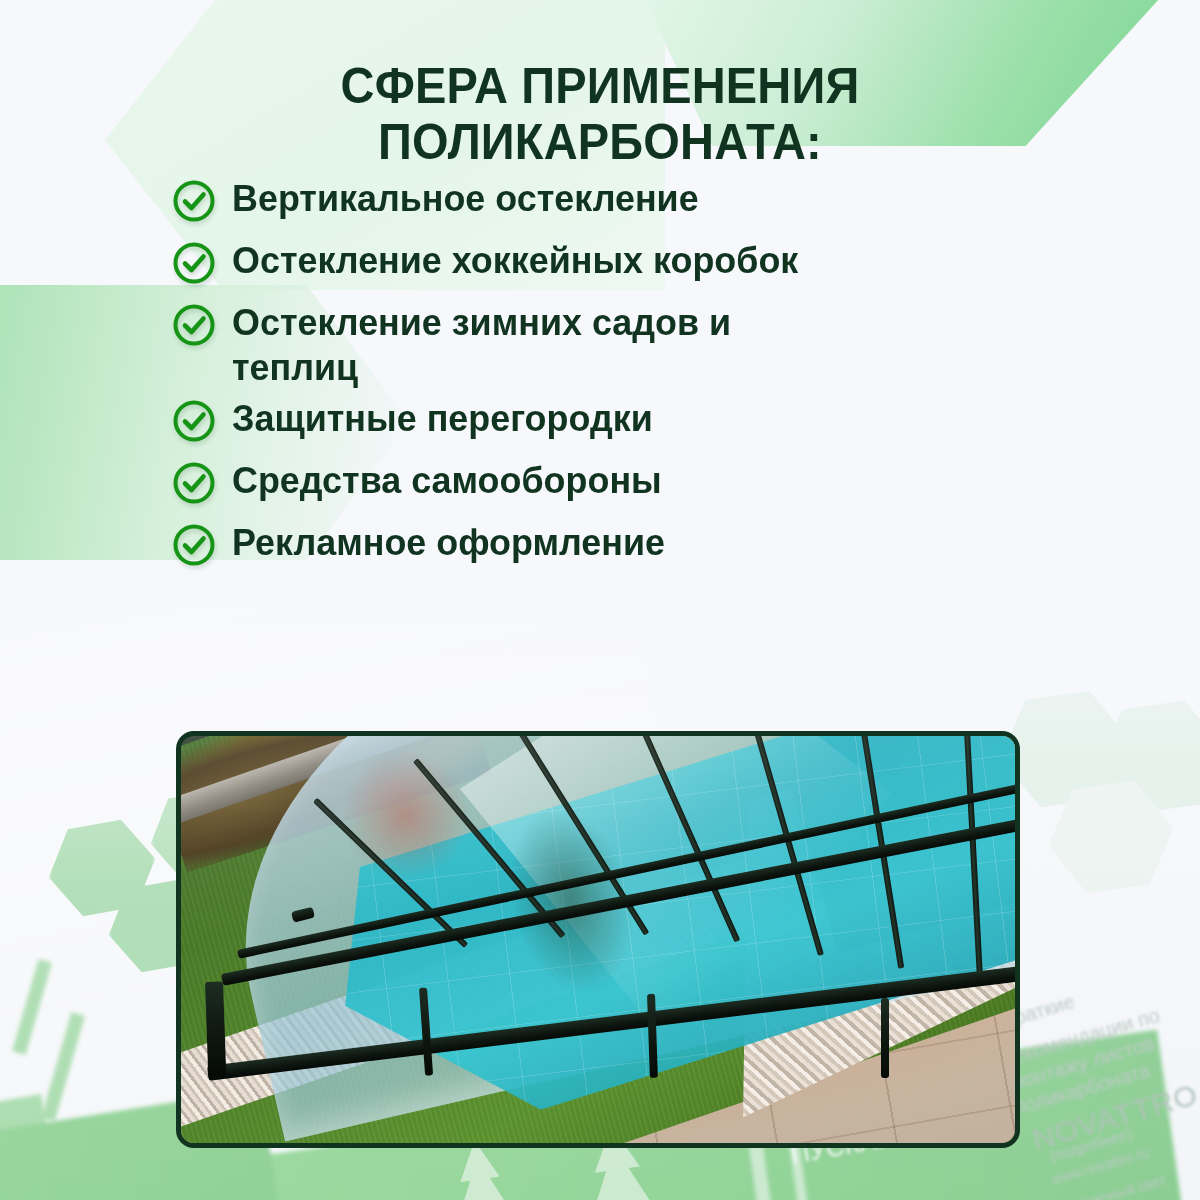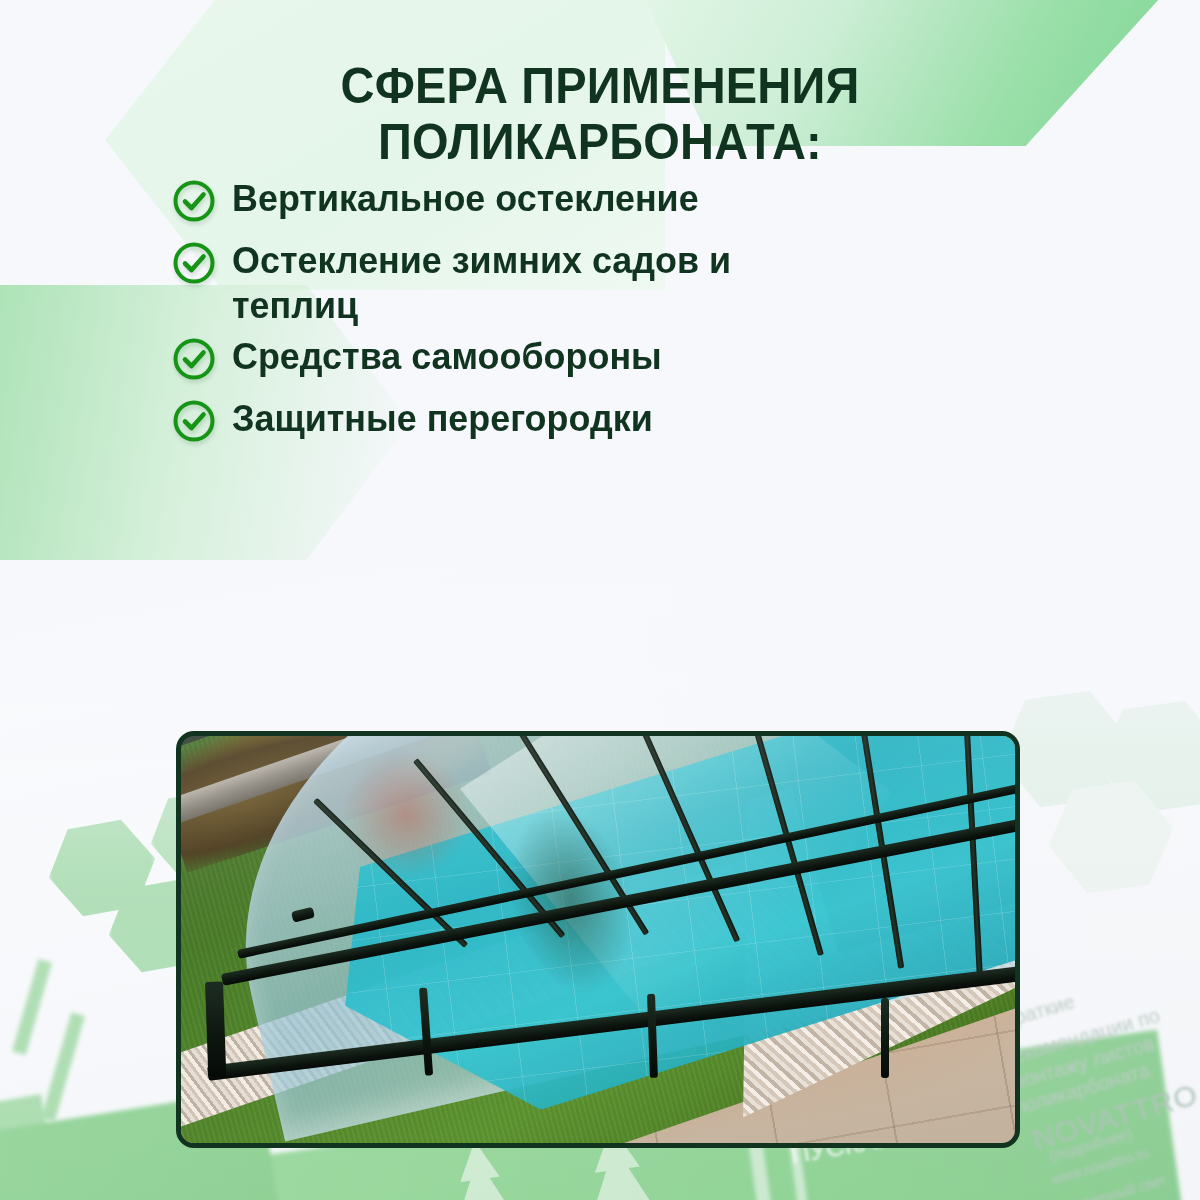"Остекление хоккейных коробок" li.feature { html: none -> <li> <span> <svg> <circle></circle> <path></path> </svg> </span> <span>Остекление хоккейных коробок</span> </li> }
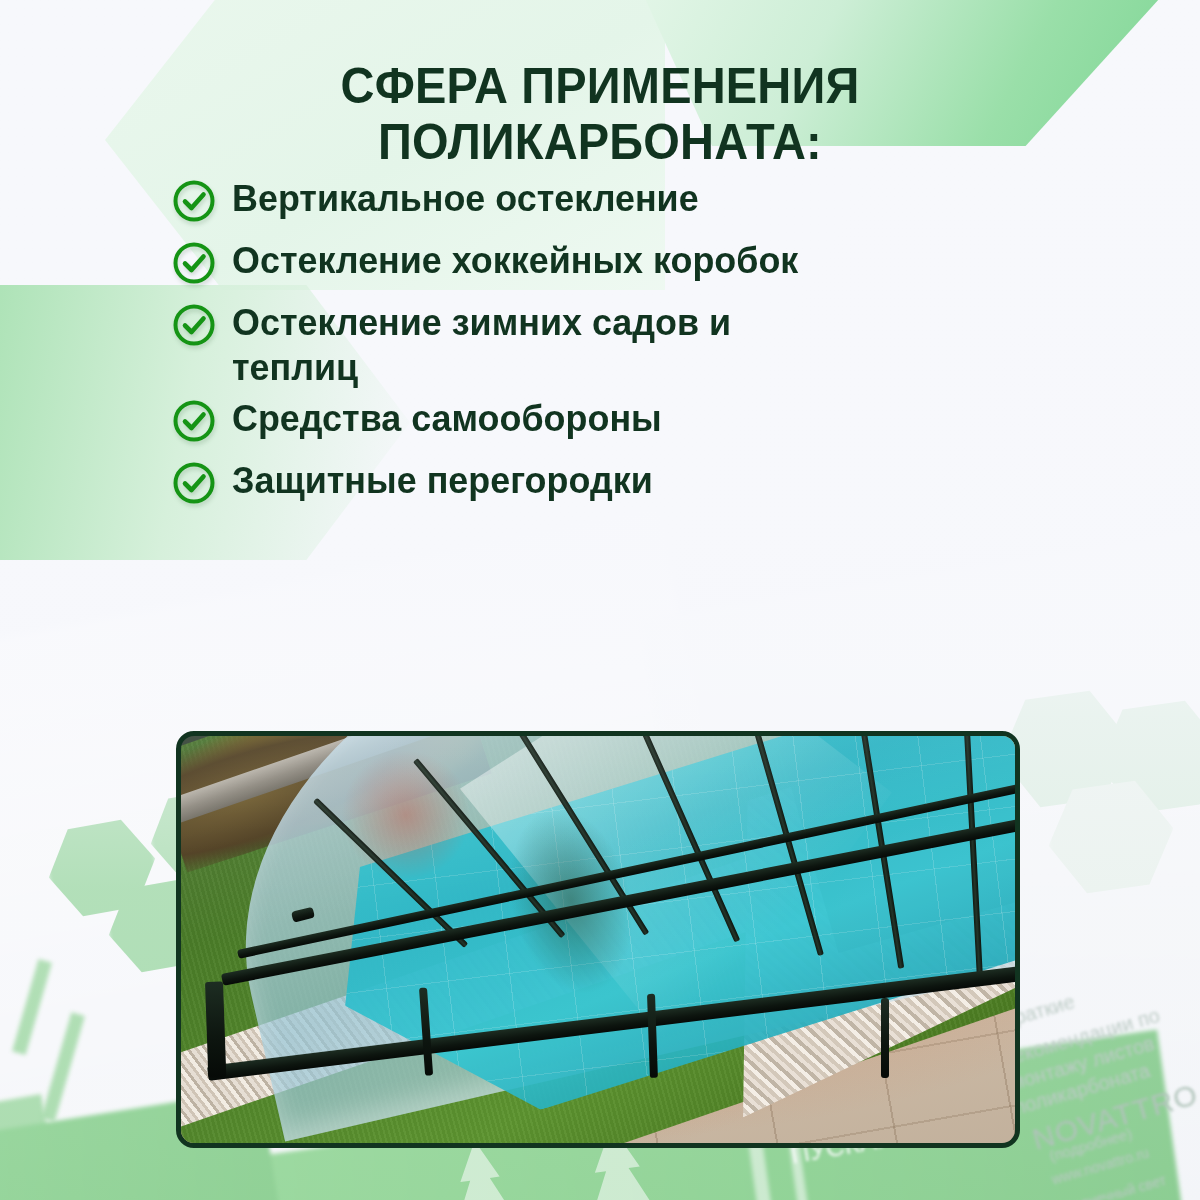"Средства самообороны" li.feature { order: before "Защитные перегородки" -> after "Защитные перегородки" }
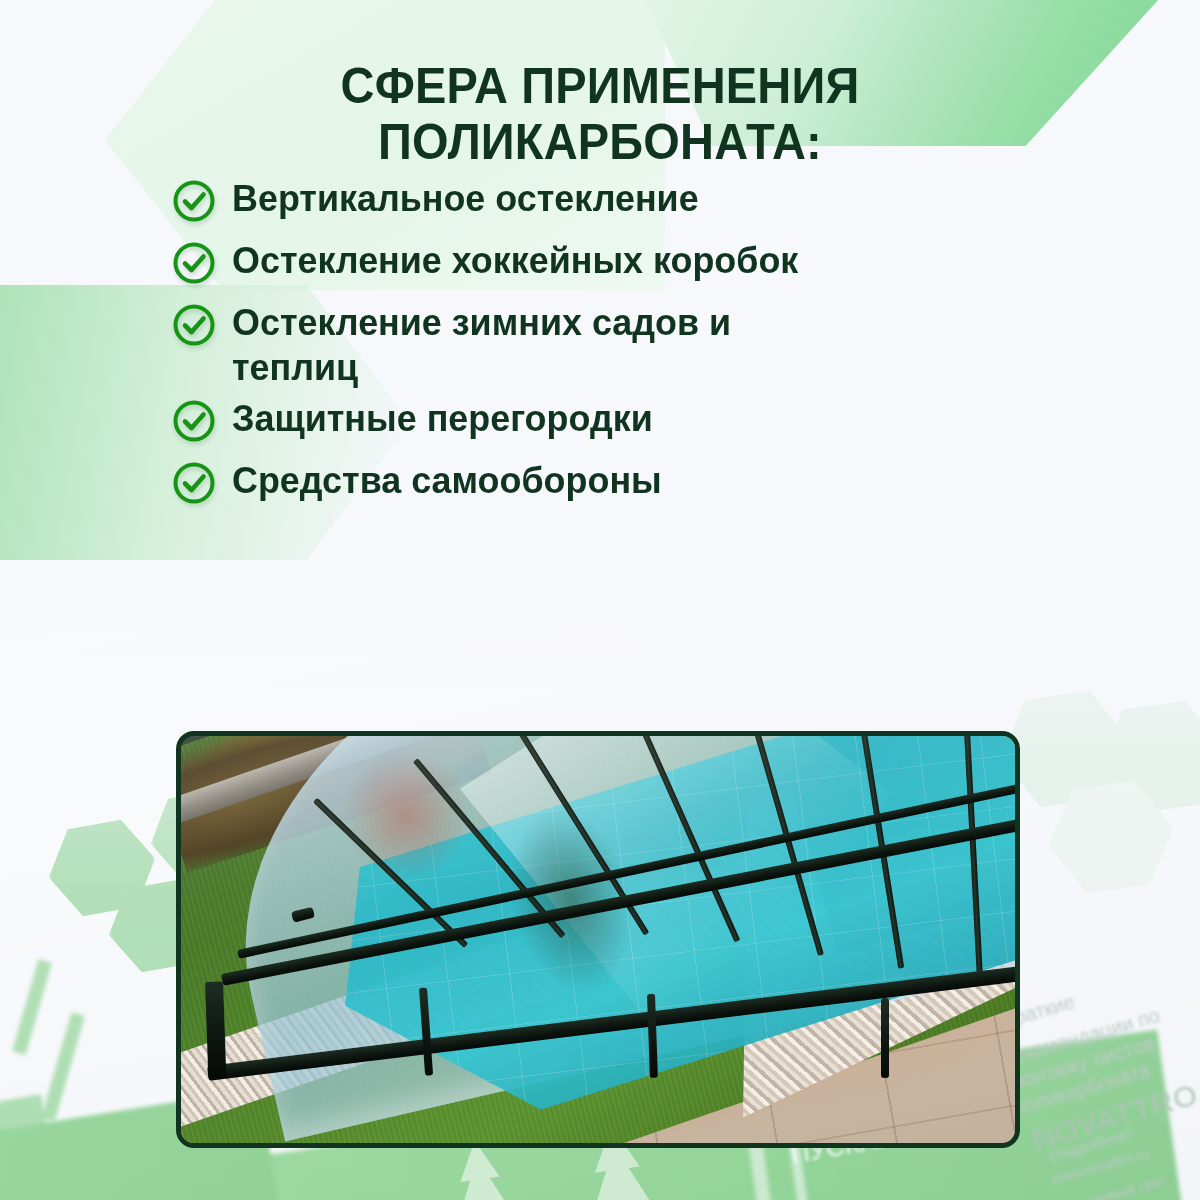"Рекламное оформление" li.feature { html: none -> <li> <span> <svg> <circle></circle> <path></path> </svg> </span> <span>Рекламное оформление</span> </li> }
